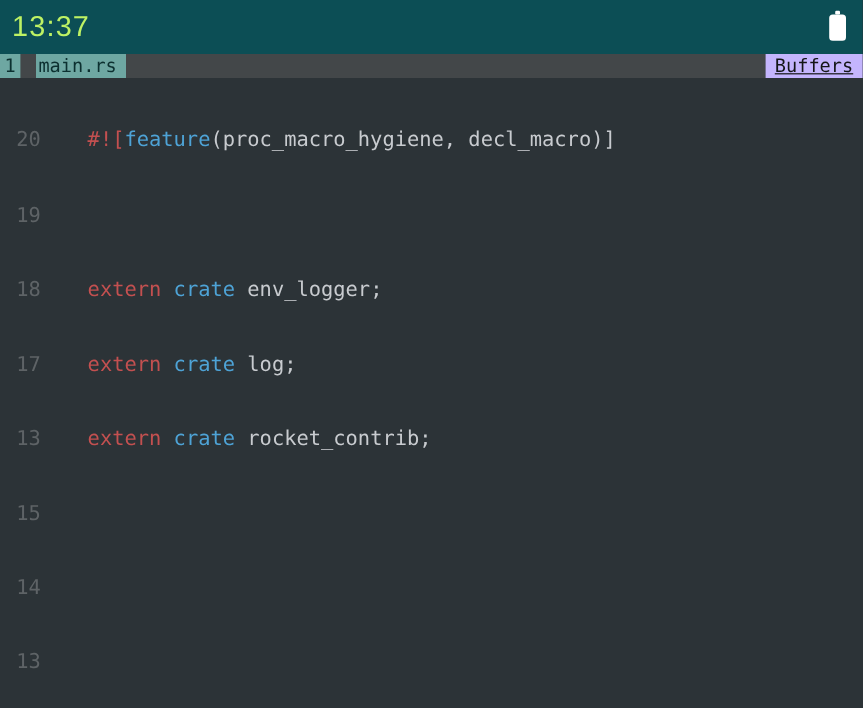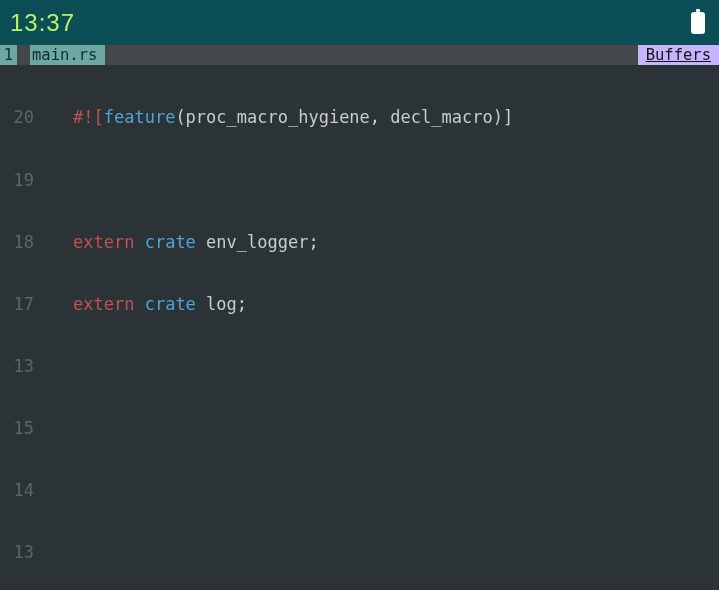"extern crate rocket_contrib;" div.line { html: none -> <div><span>extern</span> <span>crate</span> <span>rocket_contrib;</span></div> }
